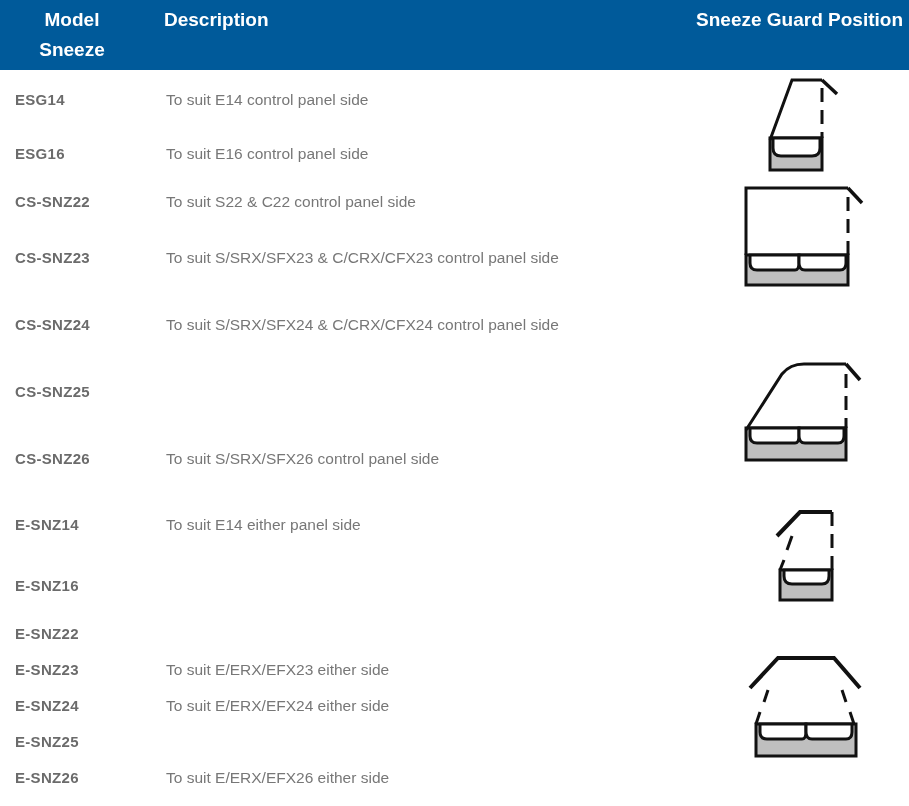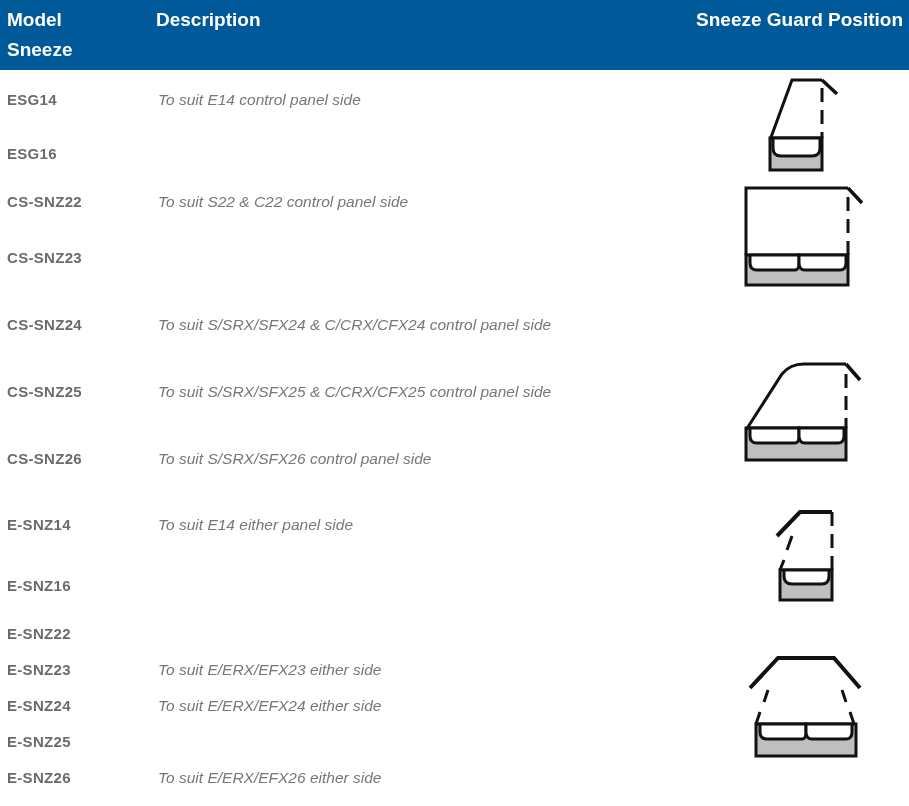"Model" .hdr-model { text-align: none -> center }
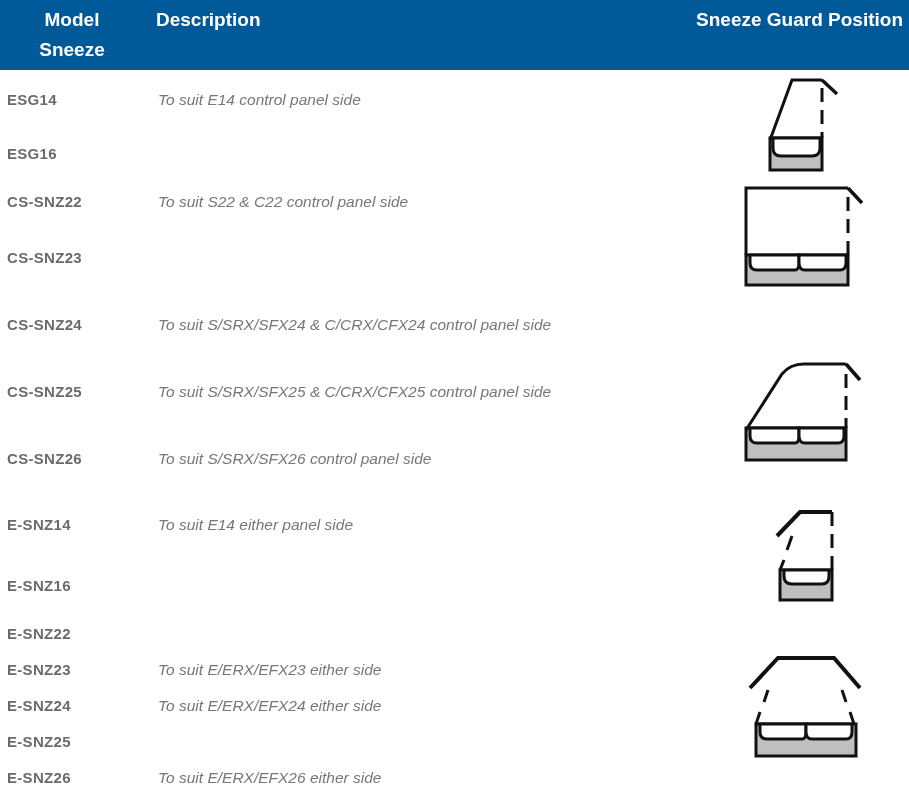"Description" .hdr-desc { left: 156px -> 164px }
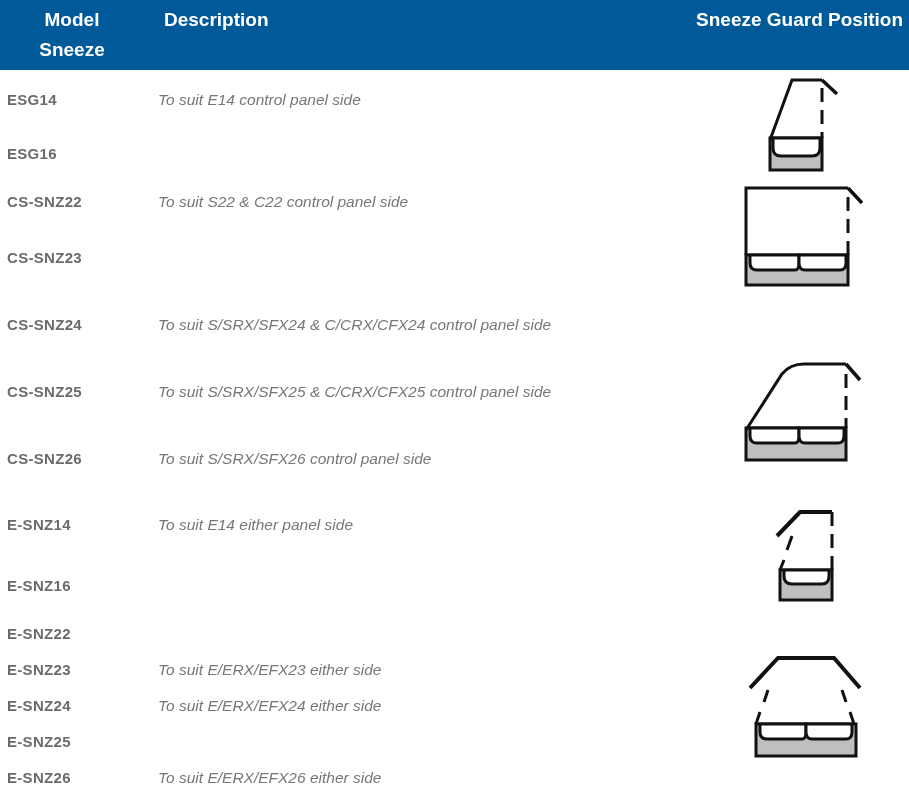"ESG14" .row { left: 0 -> 8px }
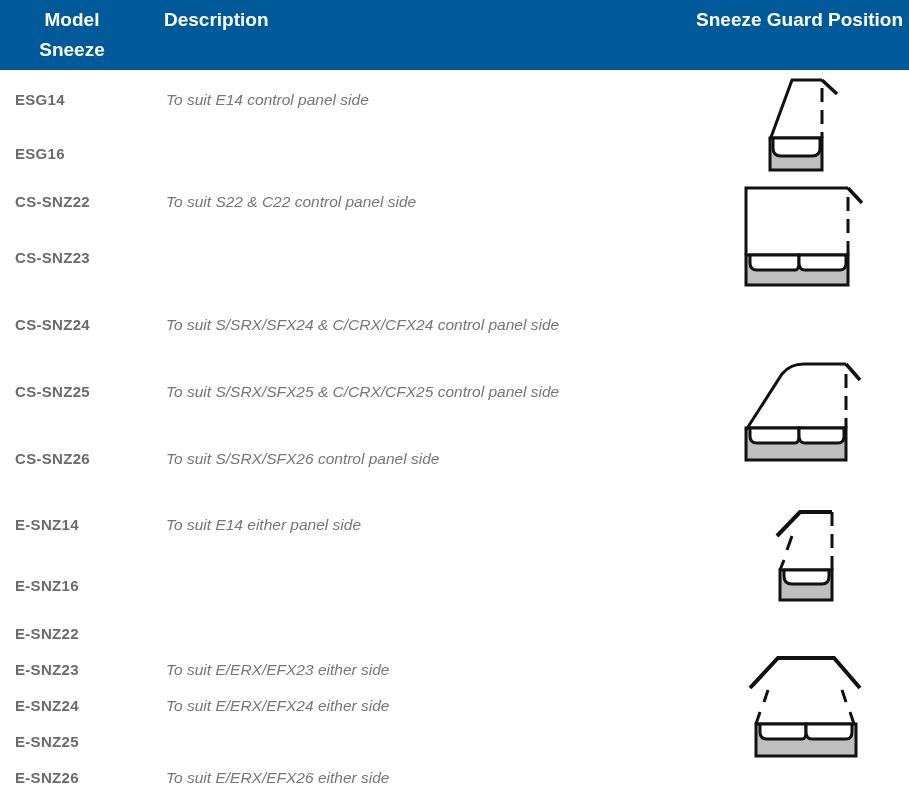"To suit E14 control panel" .desc { font-style: italic -> none }
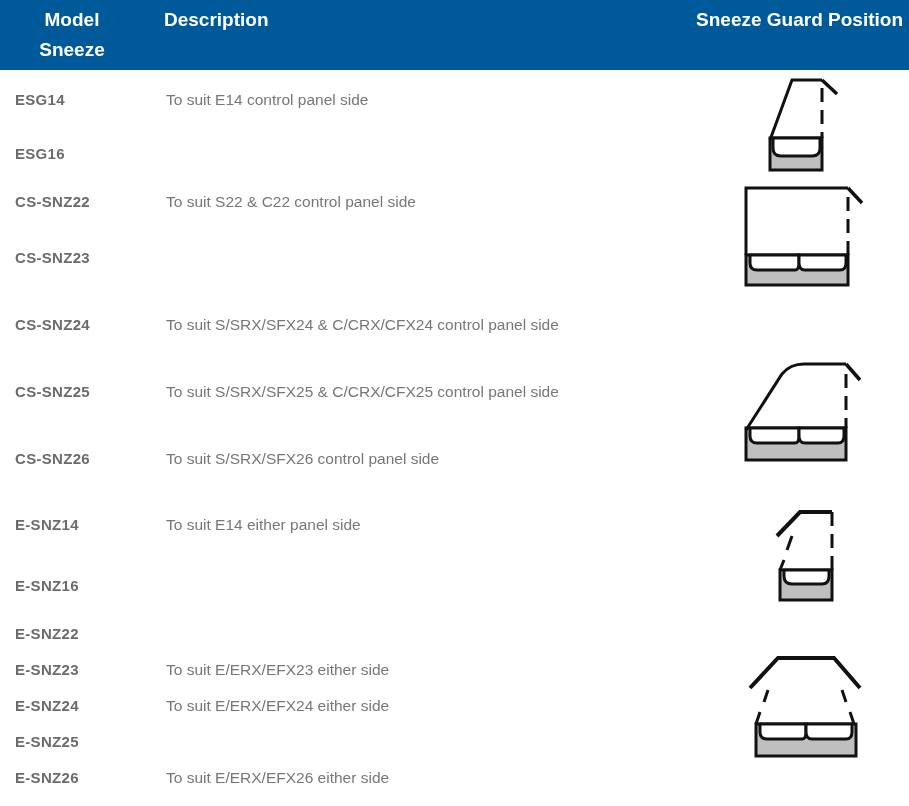"To suit E16 control panel" span.desc { html: none -> <span>To suit E16 control panel side</span> }
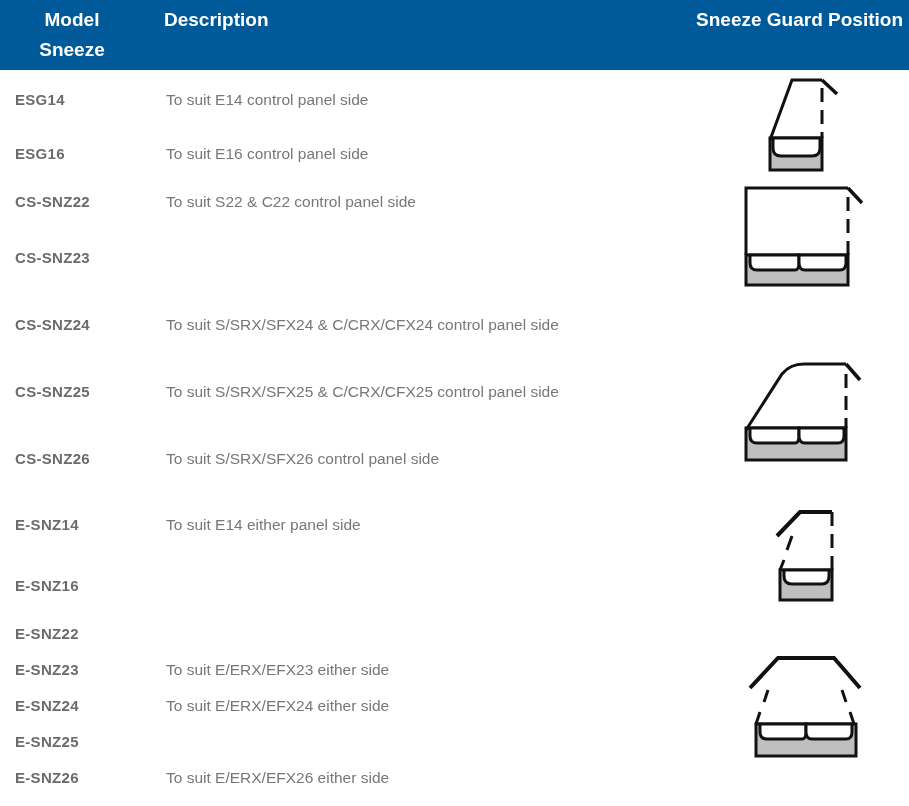"To suit S/SRX/SFX23 & C/CRX/CFX23" span.desc { html: none -> <span>To suit S/SRX/SFX23 &amp; C/CRX/CFX23 control panel side</span> }
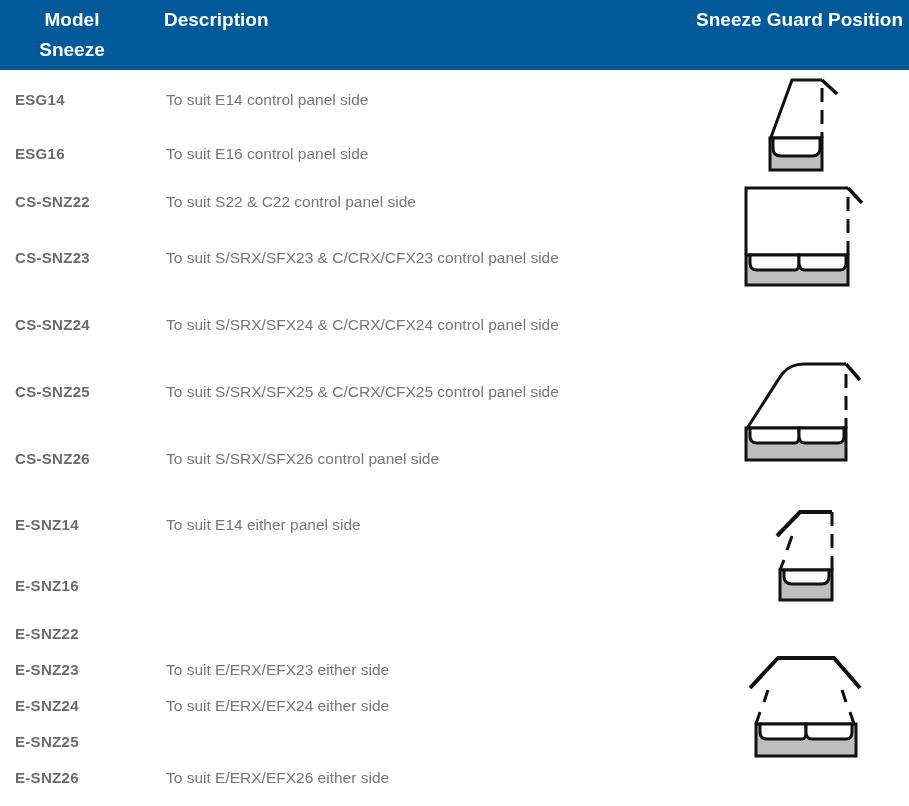"To suit S/SRX/SFX25 & C/CRX/CFX25" span.desc { html: <span>To suit S/SRX/SFX25 &amp; C/CRX/CFX25 control panel side</span> -> none }
